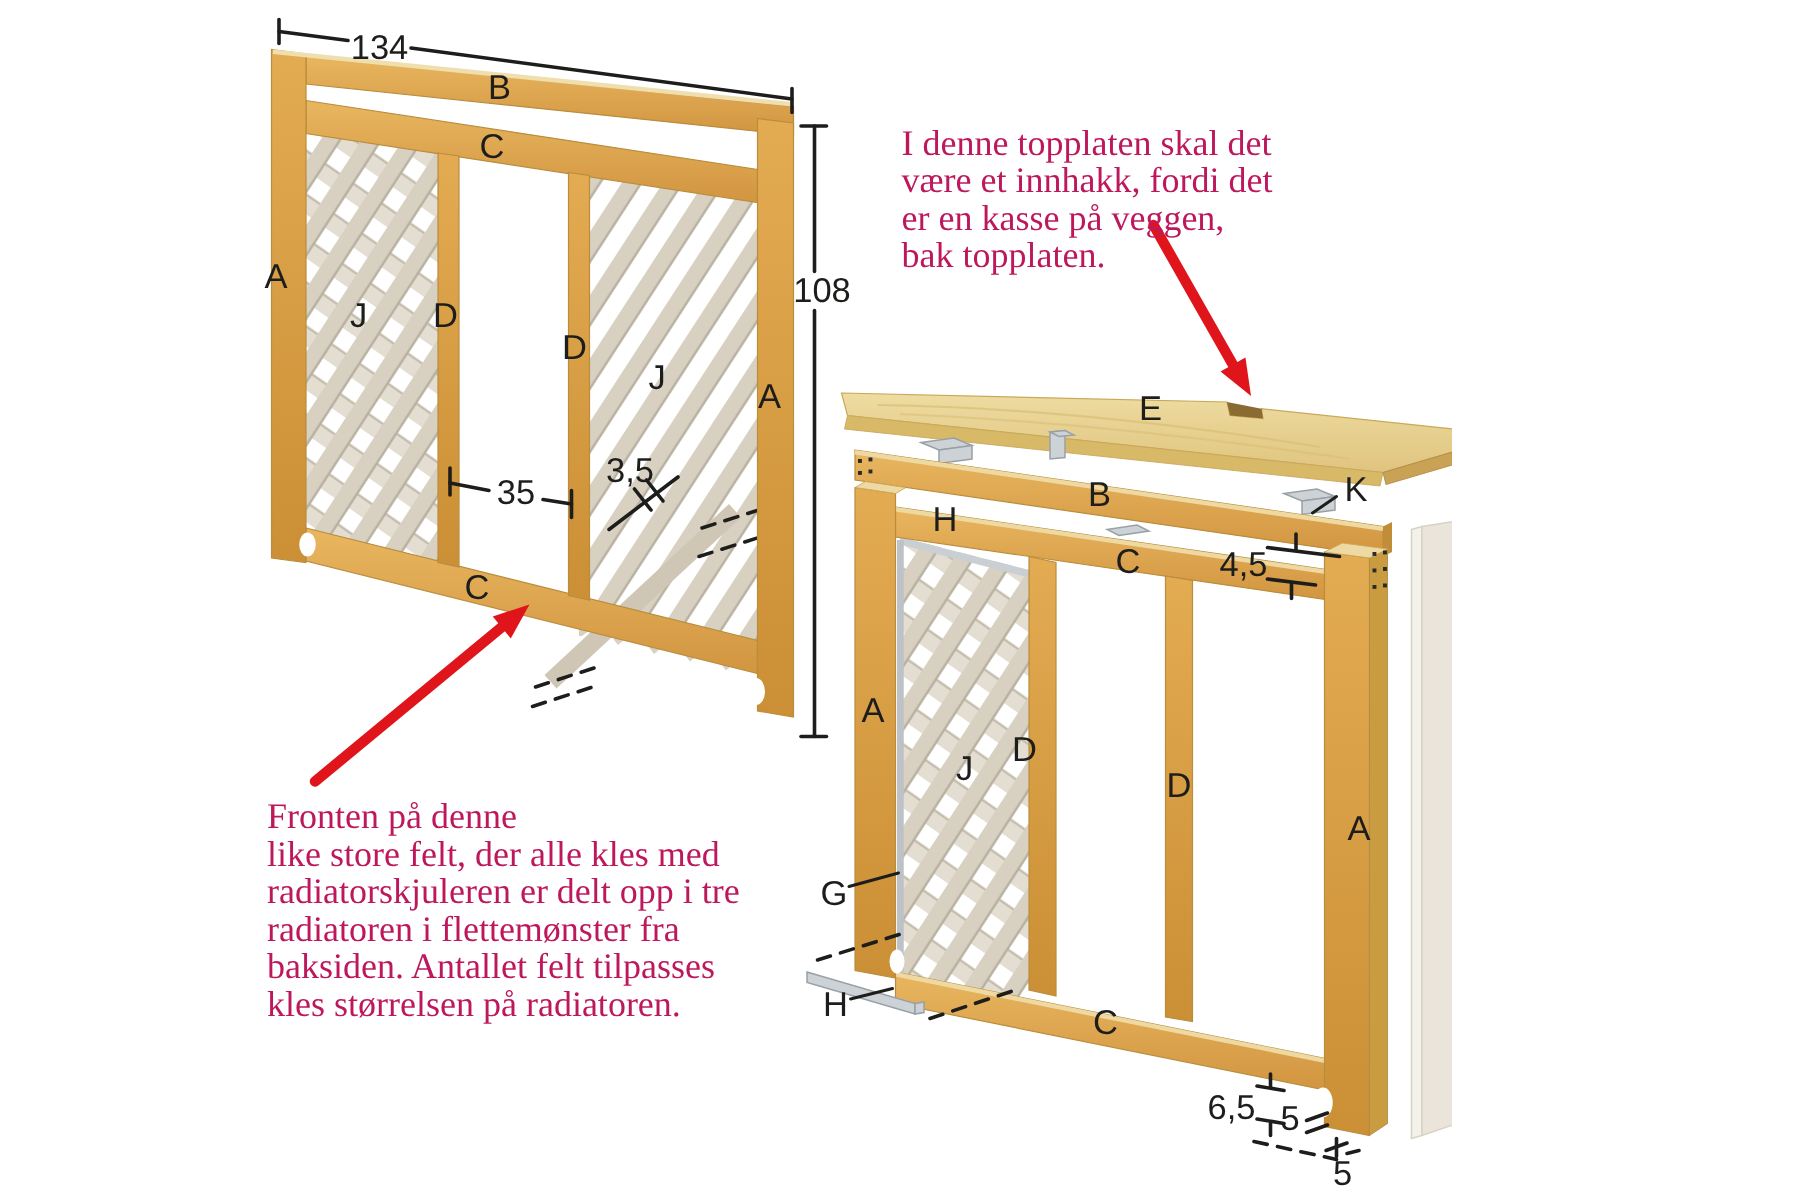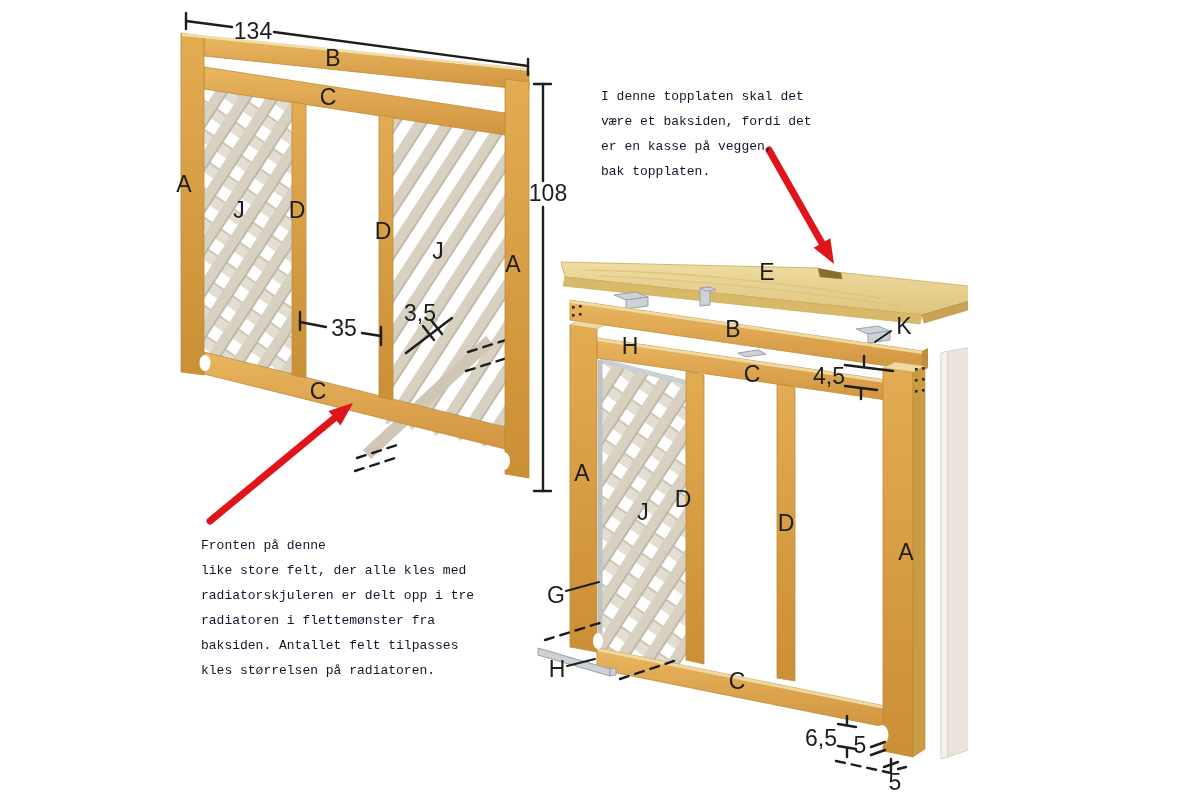"I denne topplaten skal det" .note { color: #0f172a -> #be185d; font-family: Liberation Mono, monospace -> Liberation Serif, serif; font-size: 13px -> 24px }
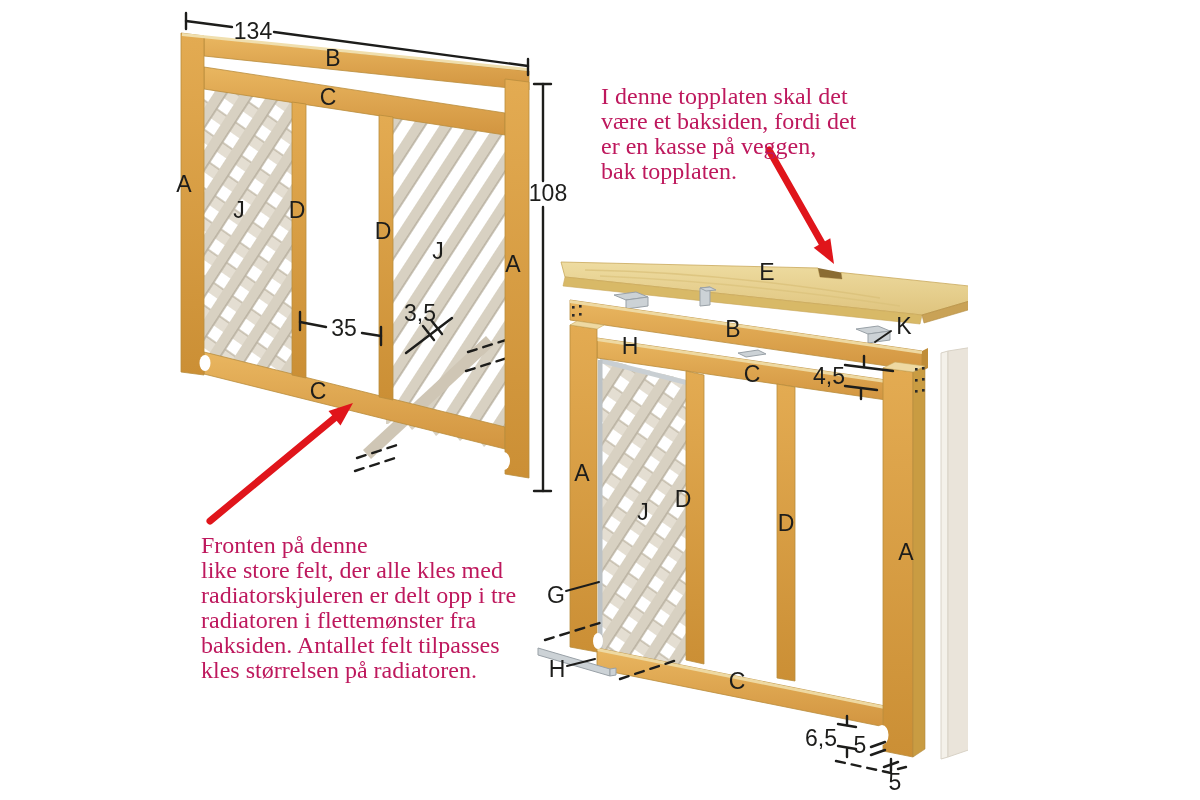"være et baksiden, fordi det" div.tline { text: baksiden -> innhakk }
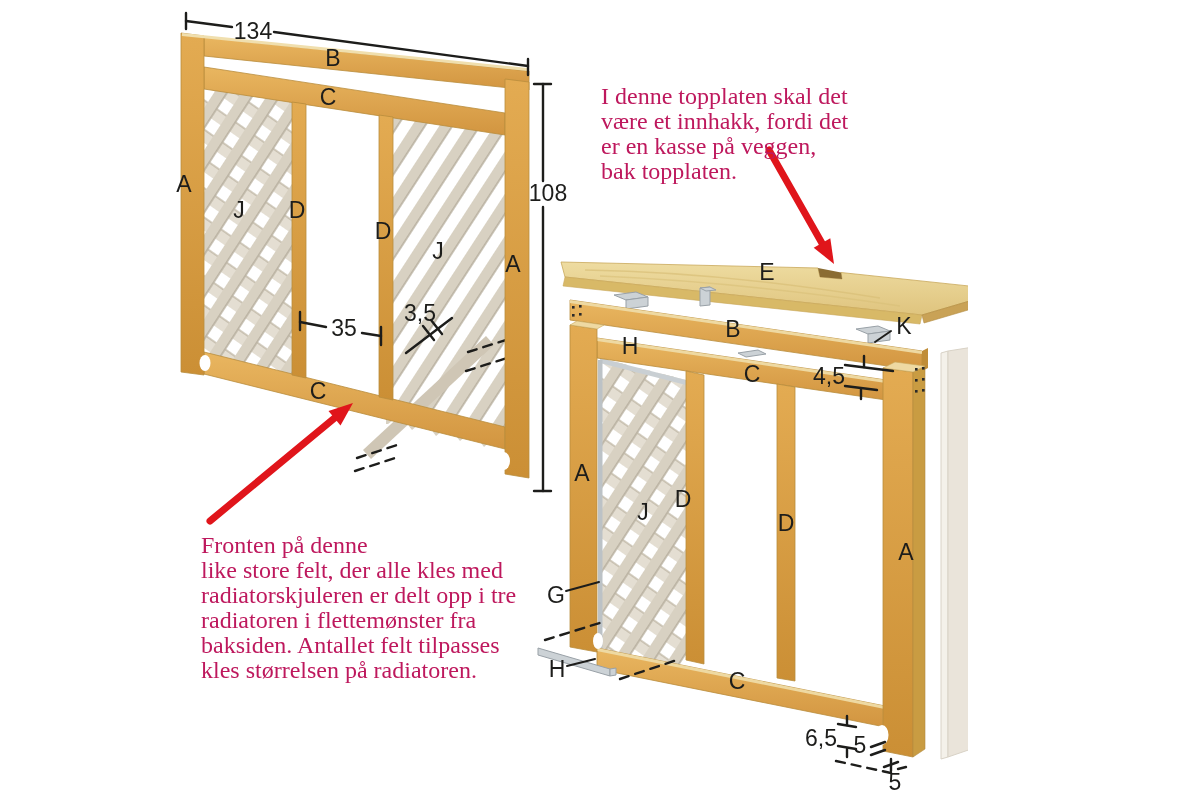"Fronten på denne" div.note { margin-left: 23px -> none }
